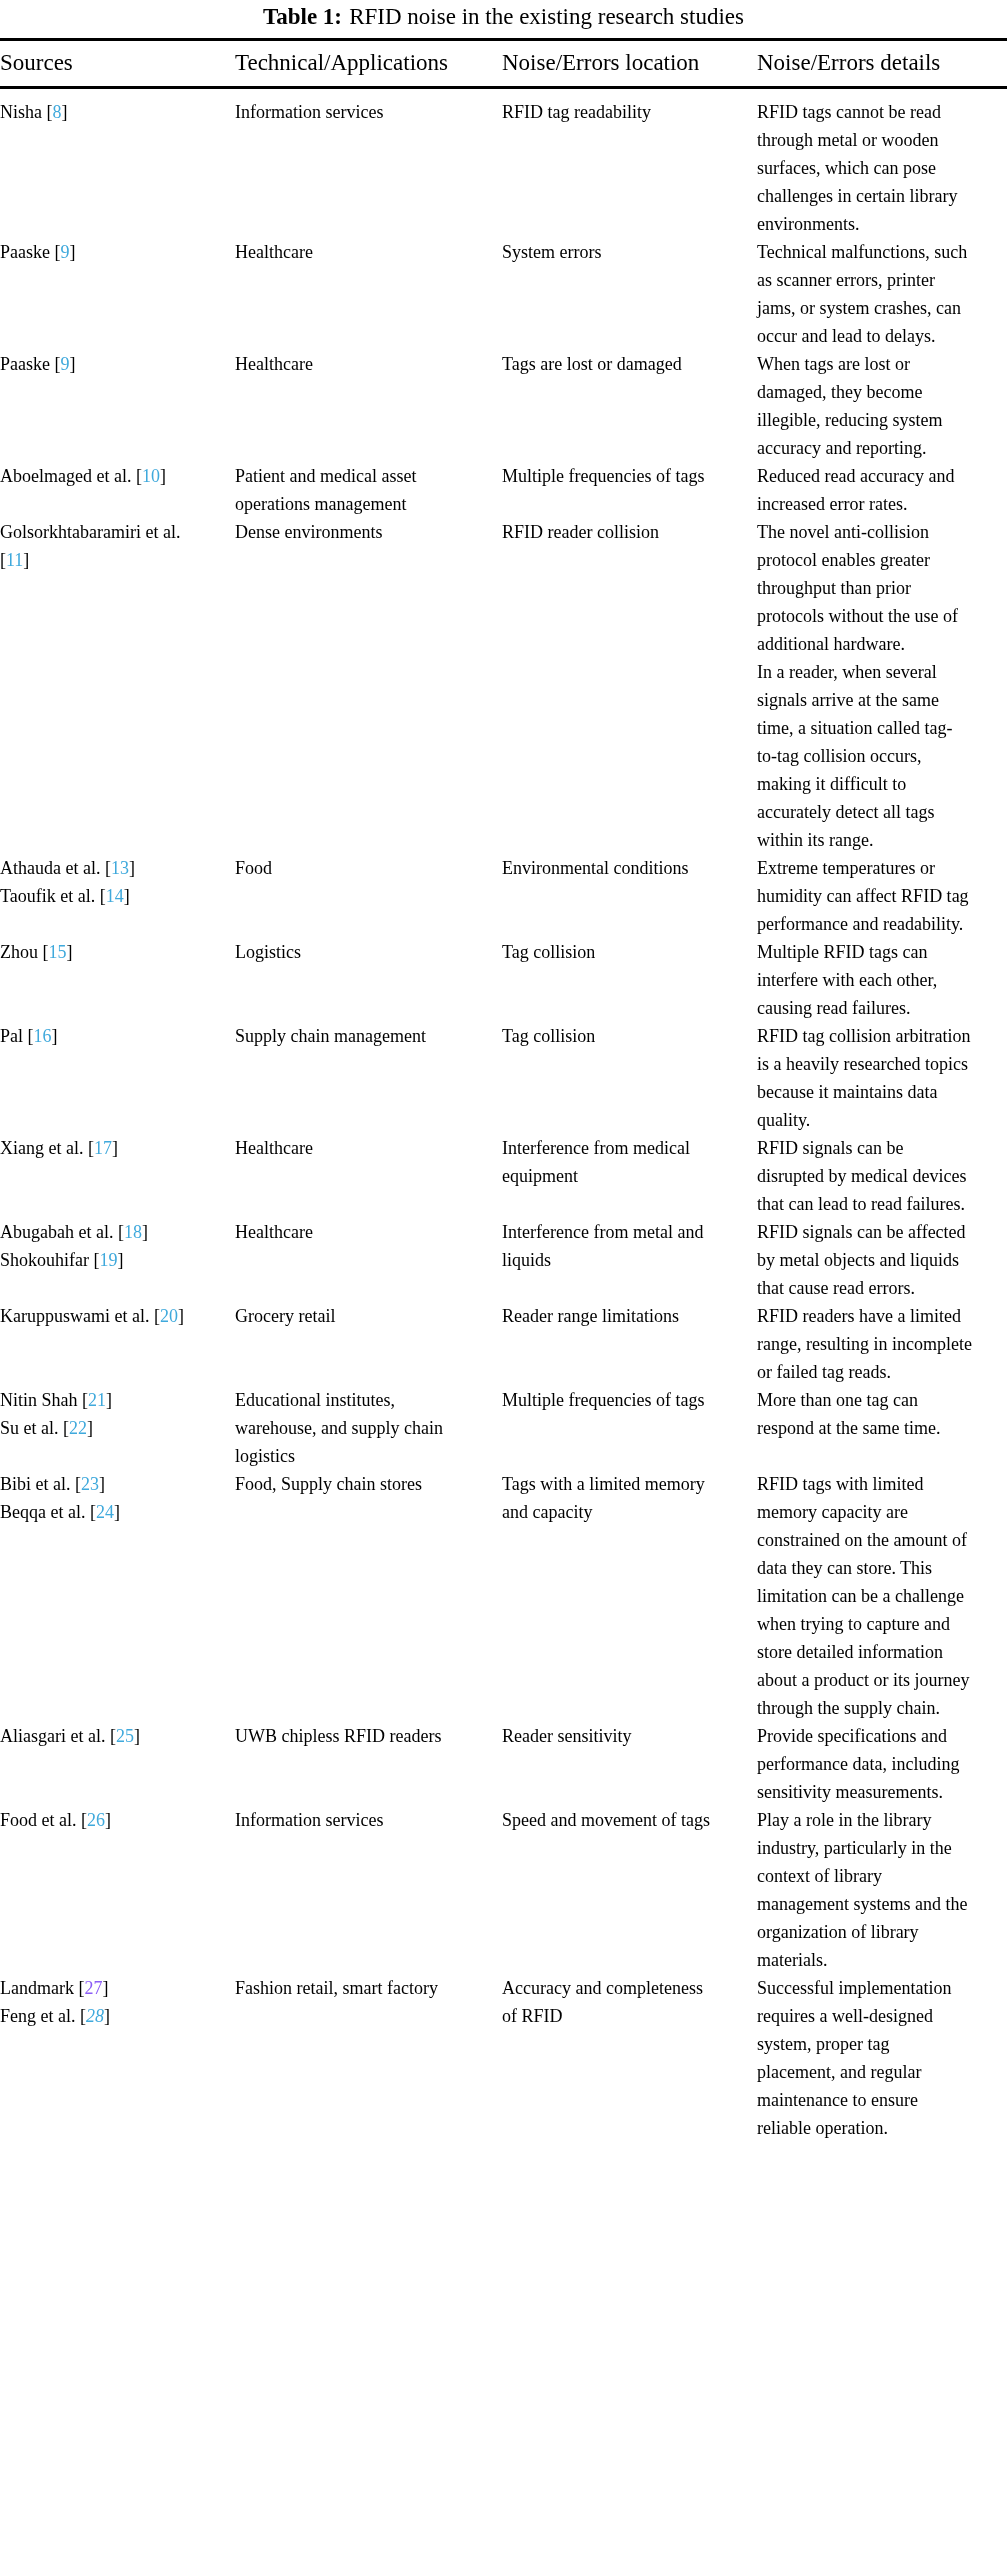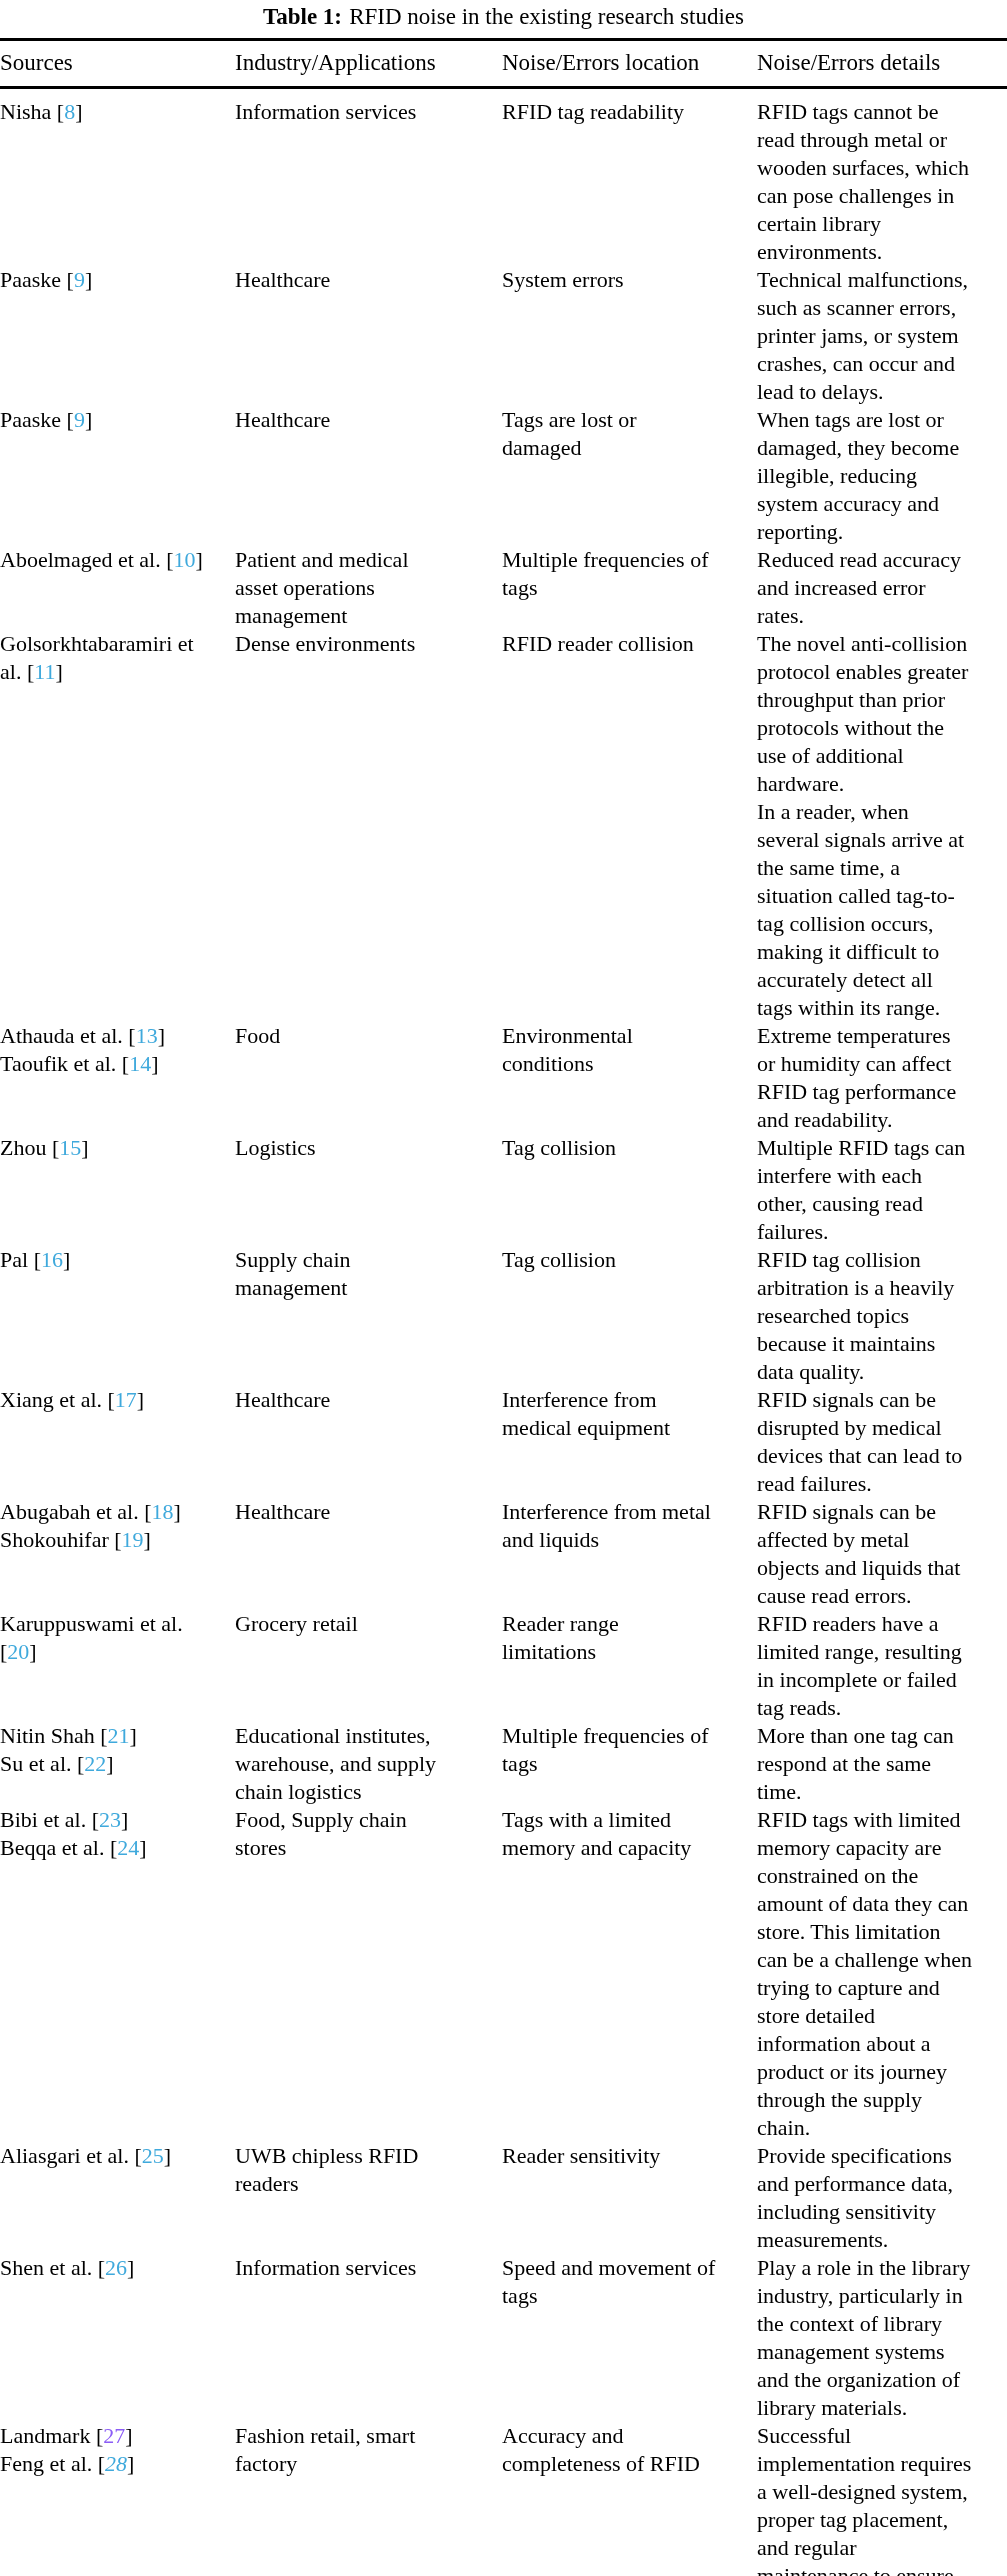"Industry/Applications" div.header-cell { text: Industry/Applications -> Technical/Applications }
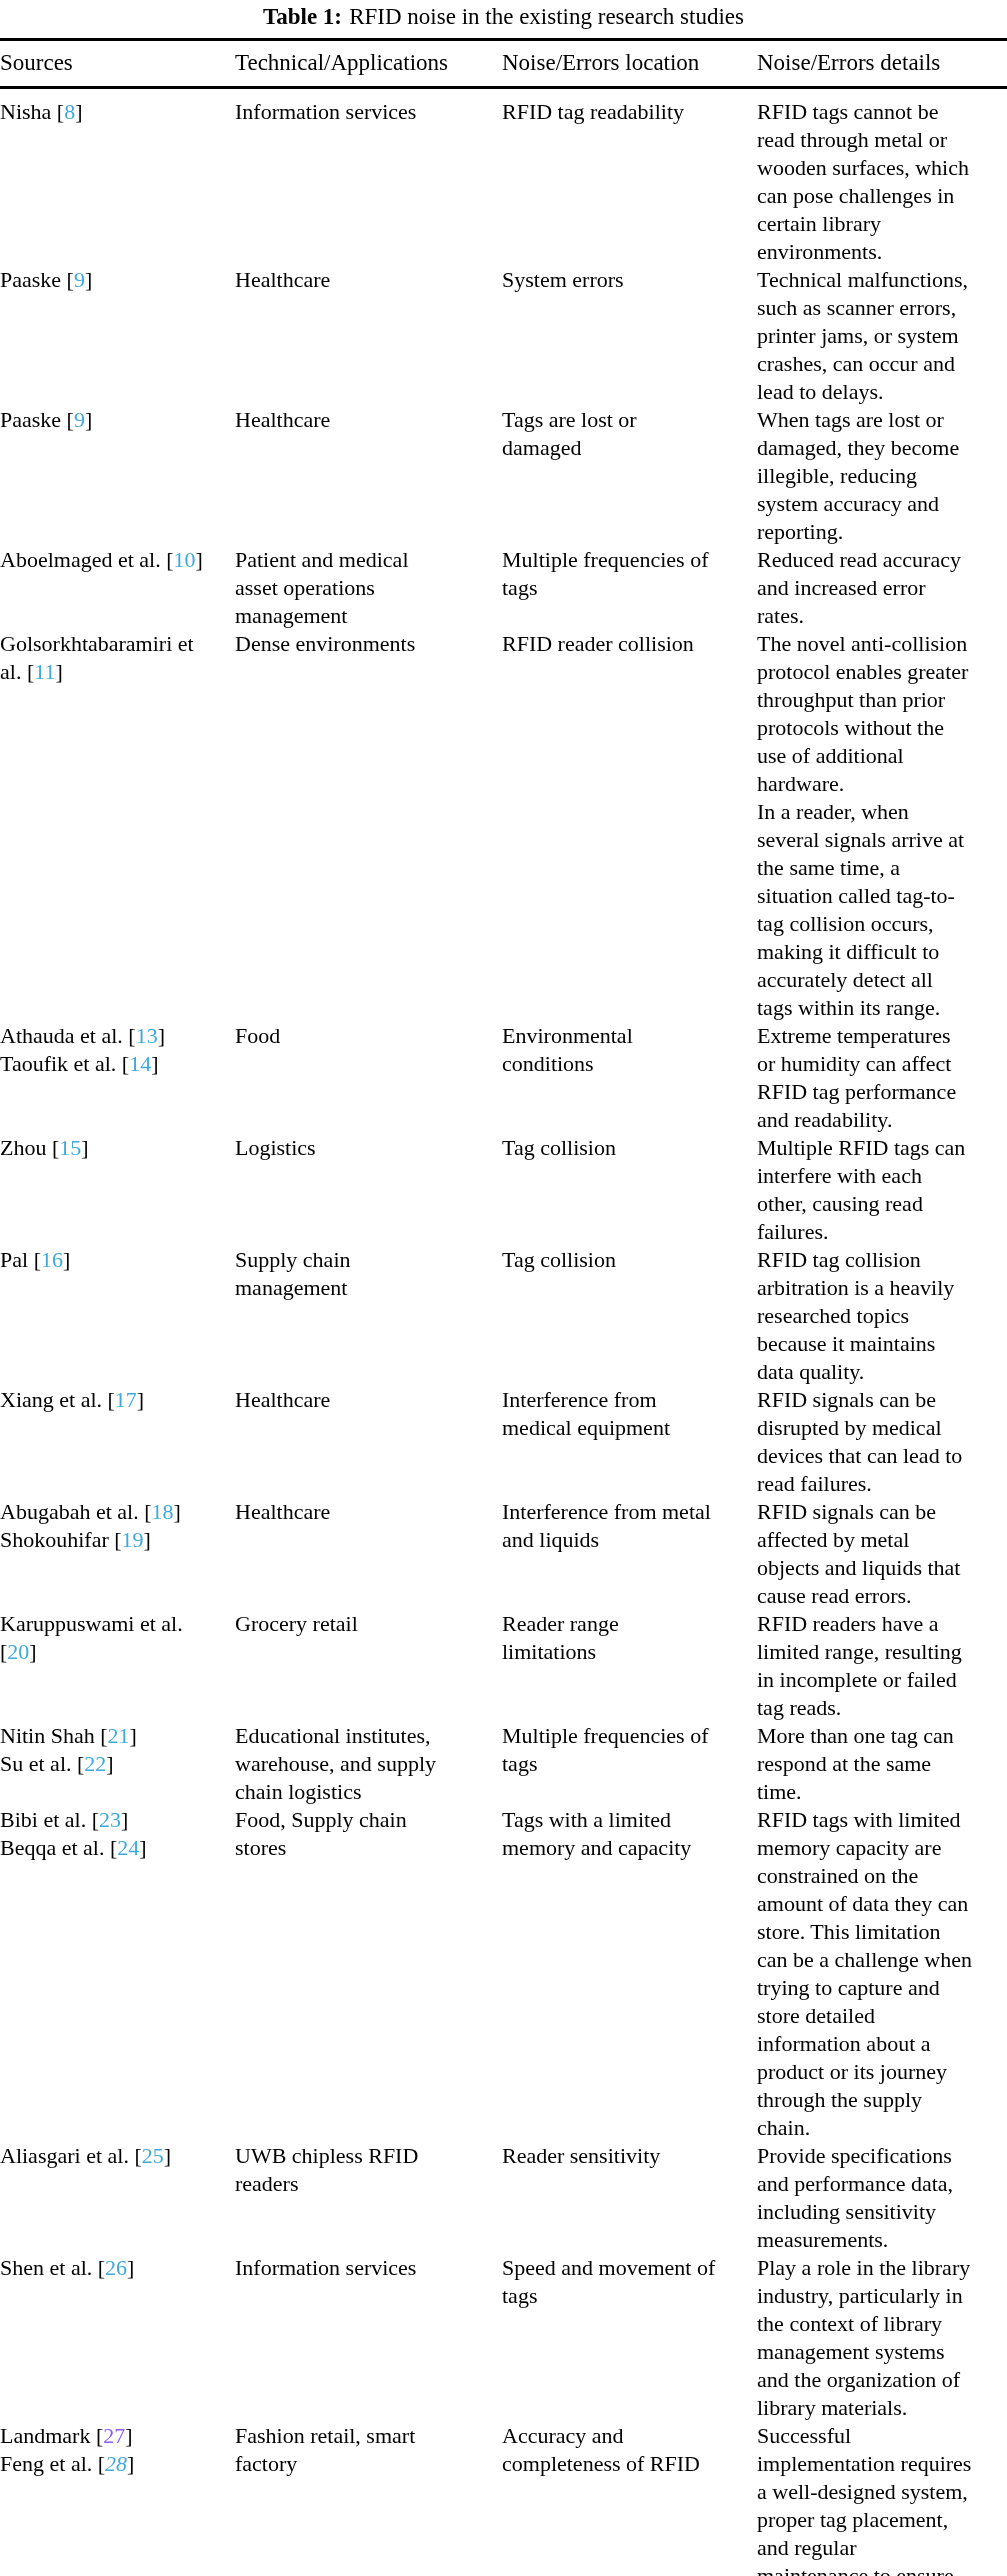"Nisha [8]" .row { font-size: 22px -> 18px }
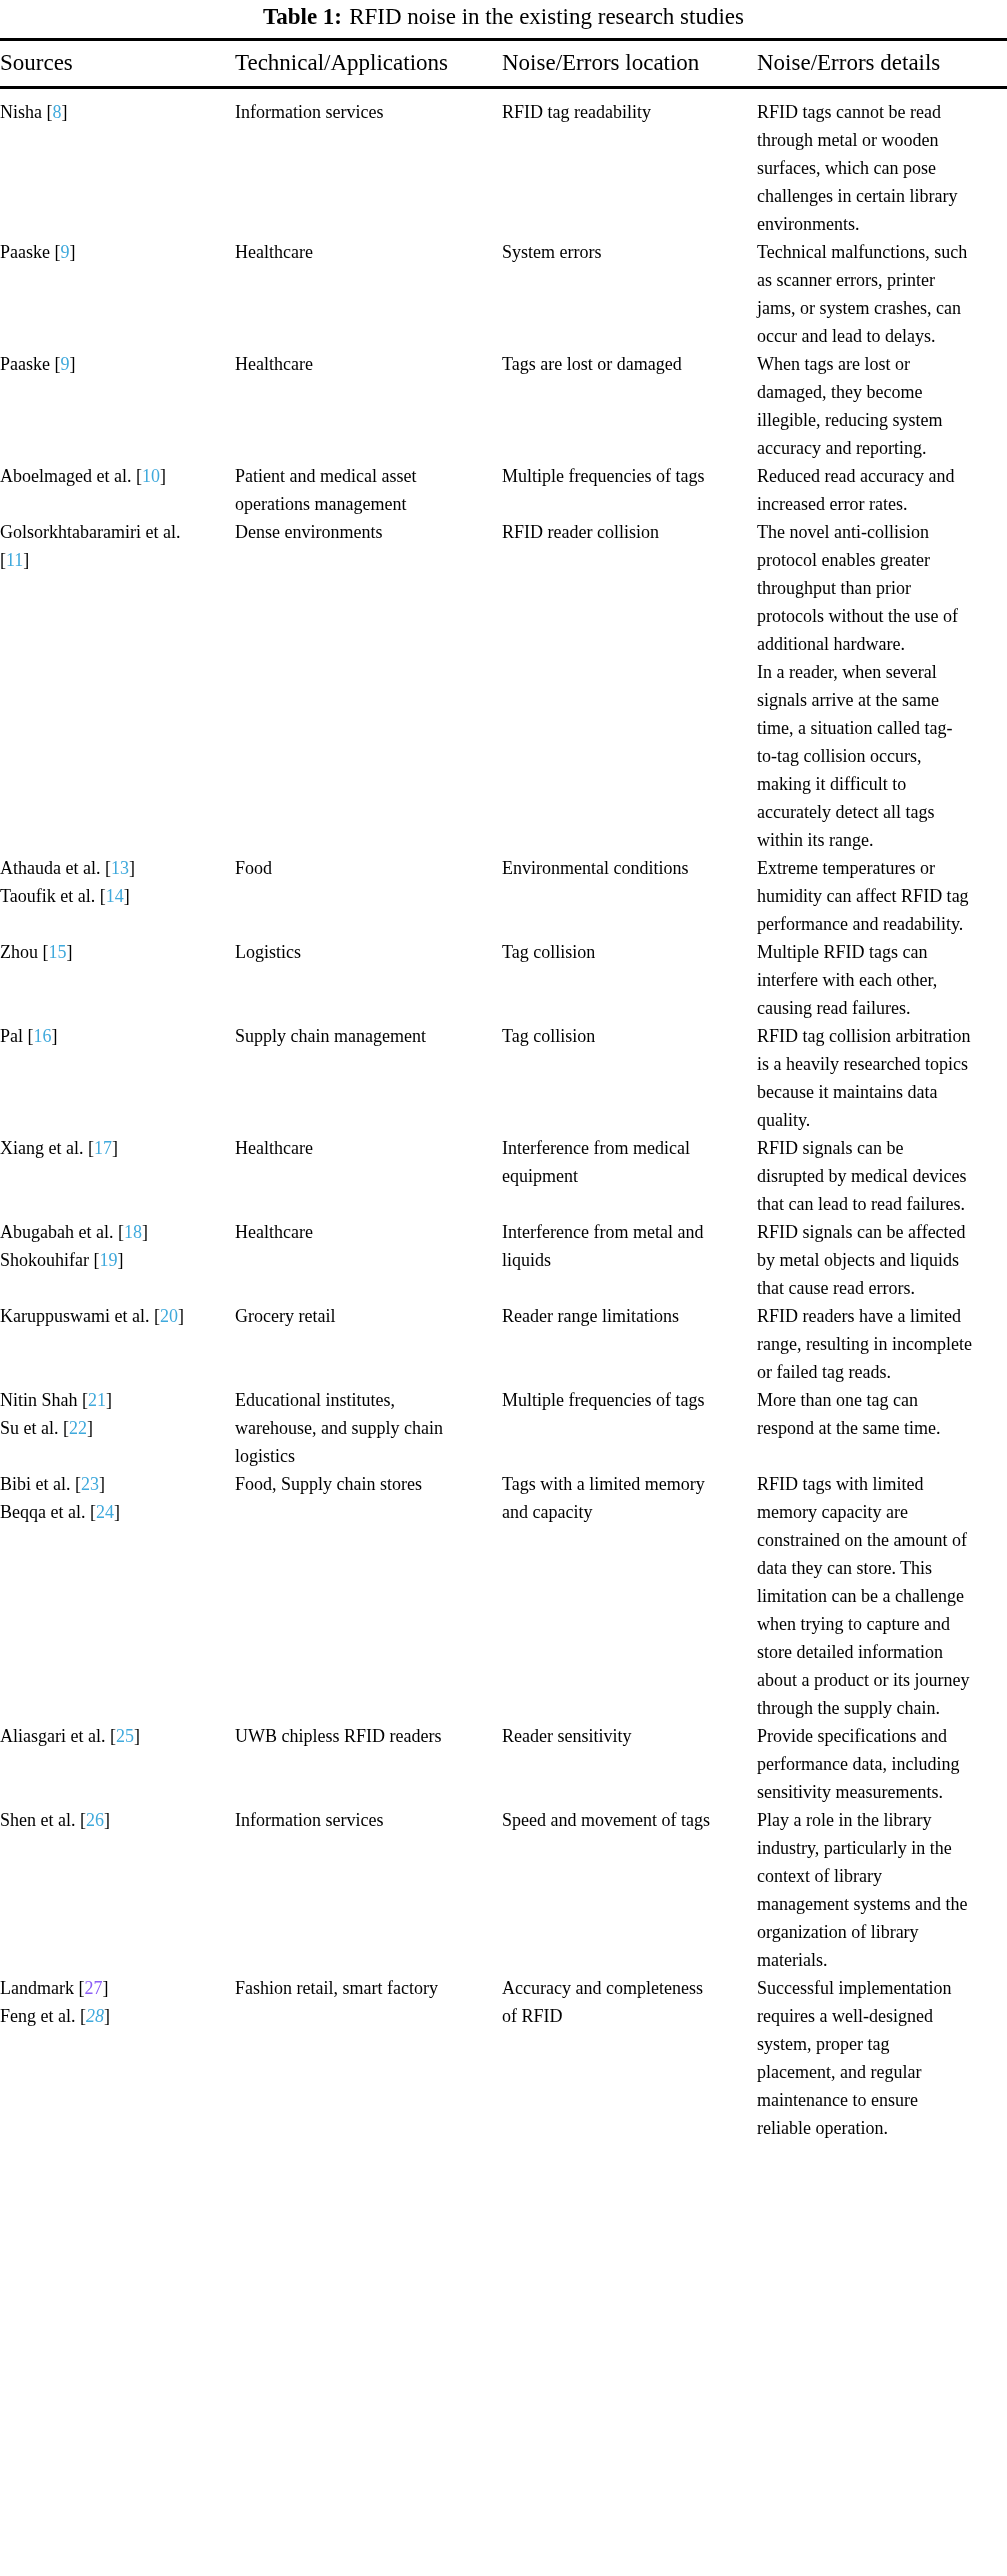"Shen et al." span { text: Shen -> Food }
